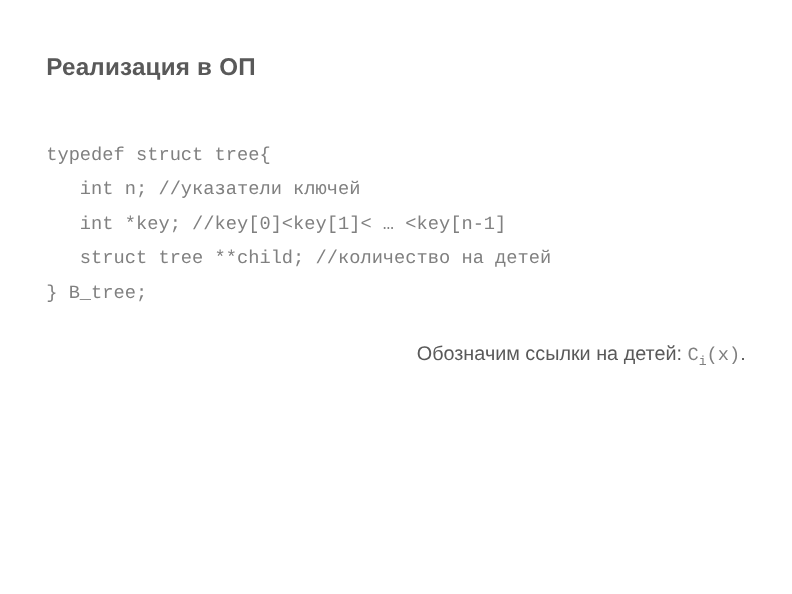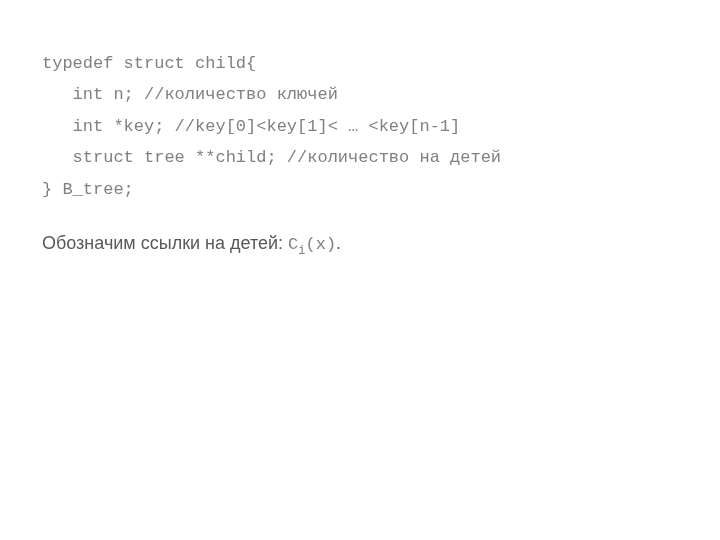"Реализация в ОП" h1.title { html: none -> <h1>Реализация в ОП</h1> }
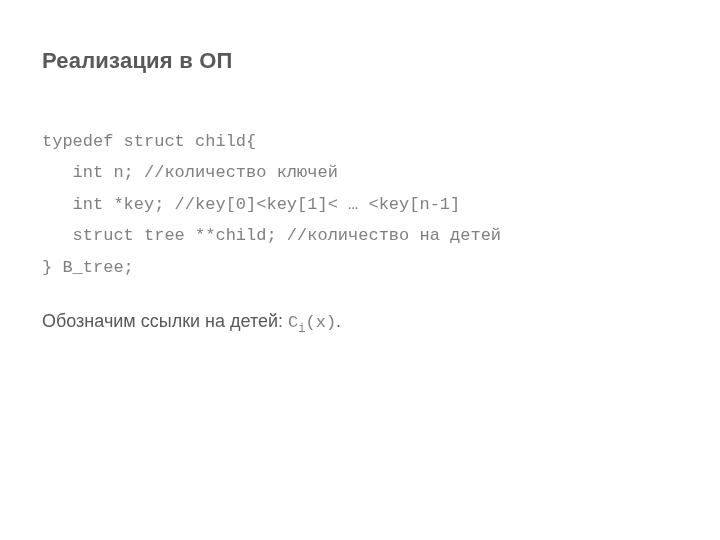"typedef struct child{" span { text: child -> tree }
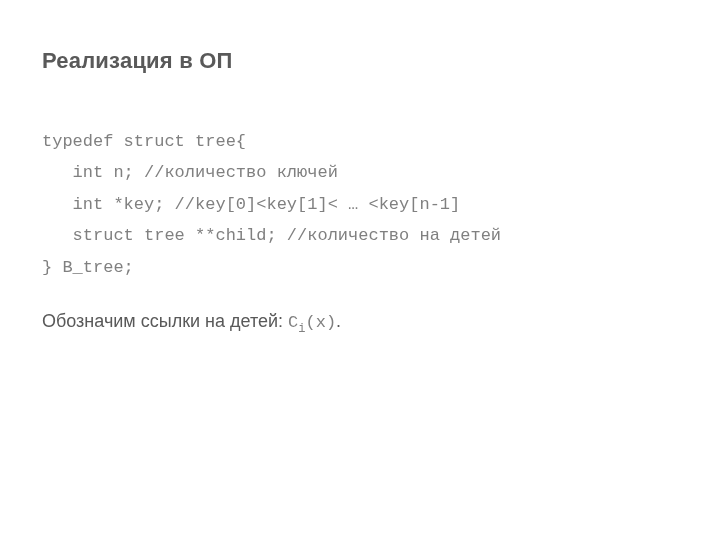"int n; //количество ключей" span { text: //количество -> //указатели }
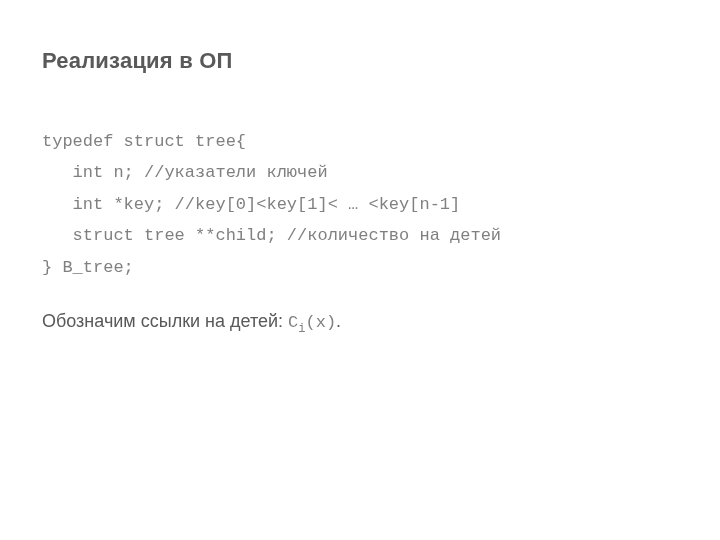"Обозначим ссылки на детей: Ci(x)." .note { text-align: none -> right }
